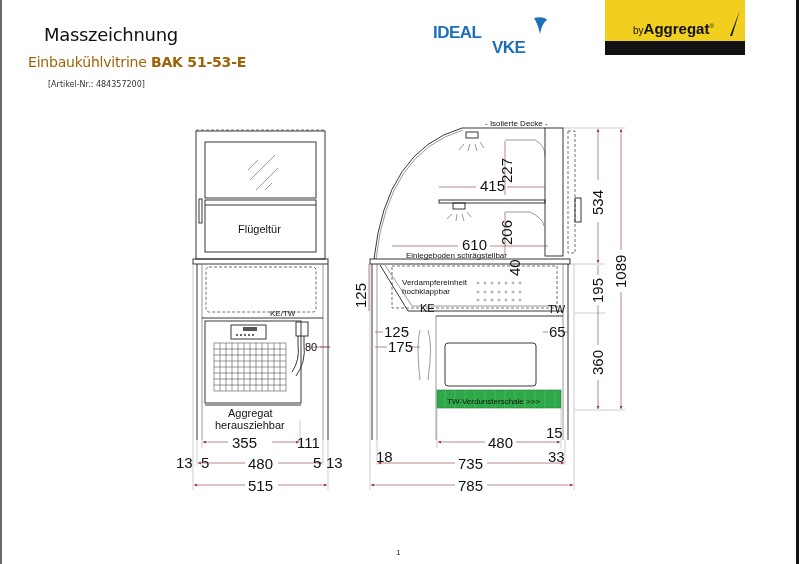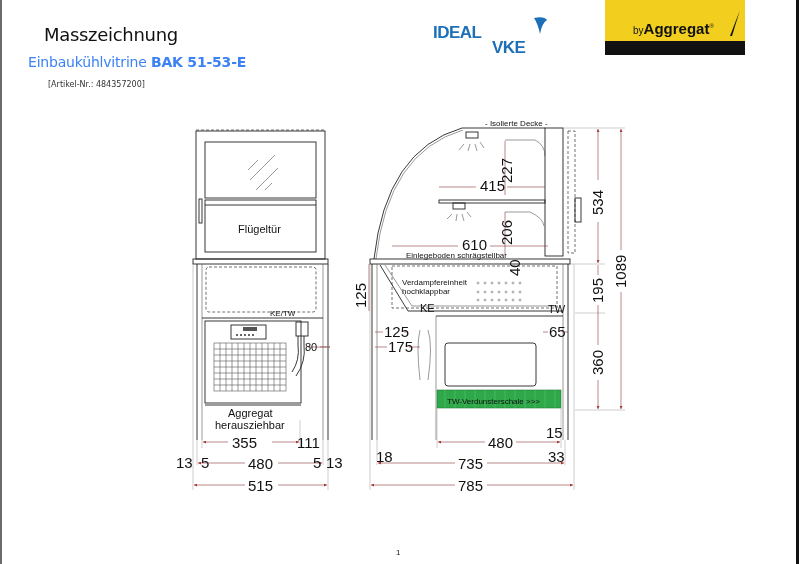"Einbaukühlvitrine BAK 51-53-E" .subtitle { color: #3b82f6 -> #a16207 }
